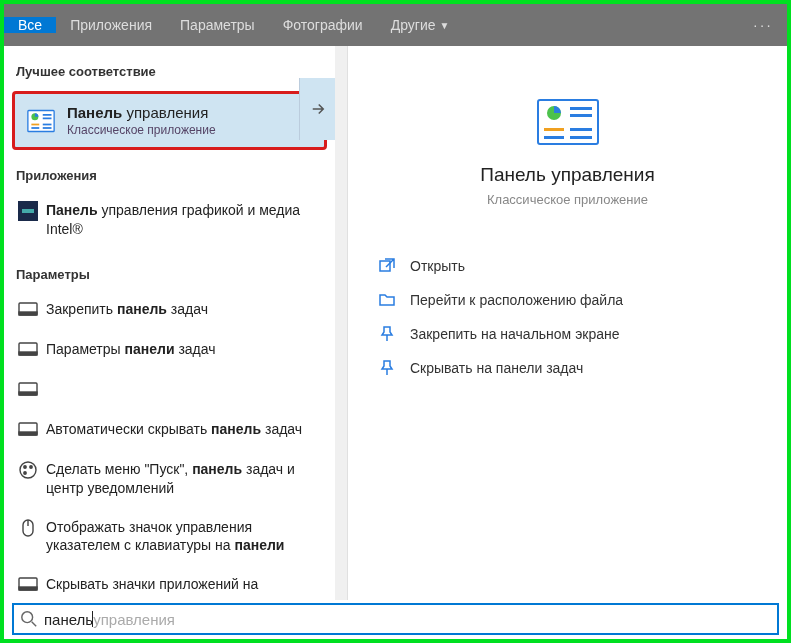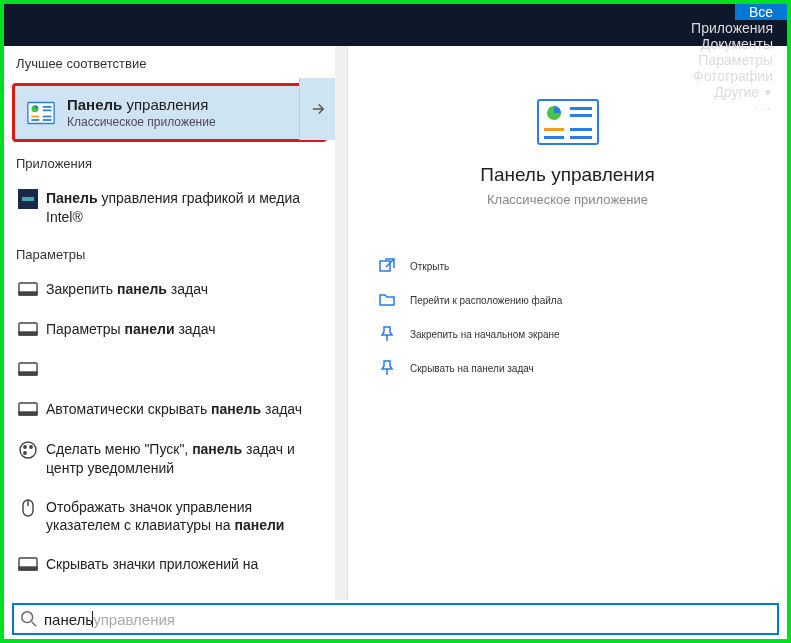"Все" .tabbar { align-items: flex-end -> center; background: #0f172a -> #737373; flex-direction: column -> none }
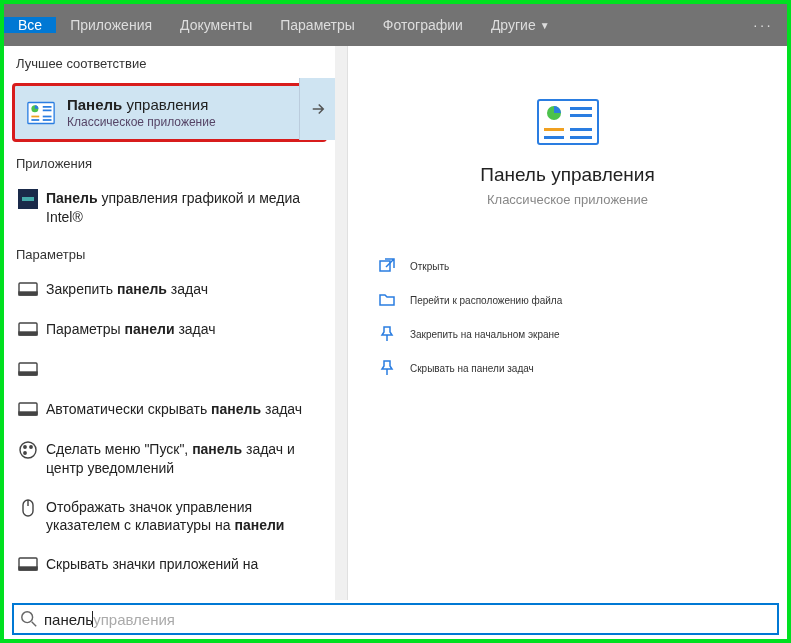"Документы" div.tab { html: <div>Документы</div> -> none }
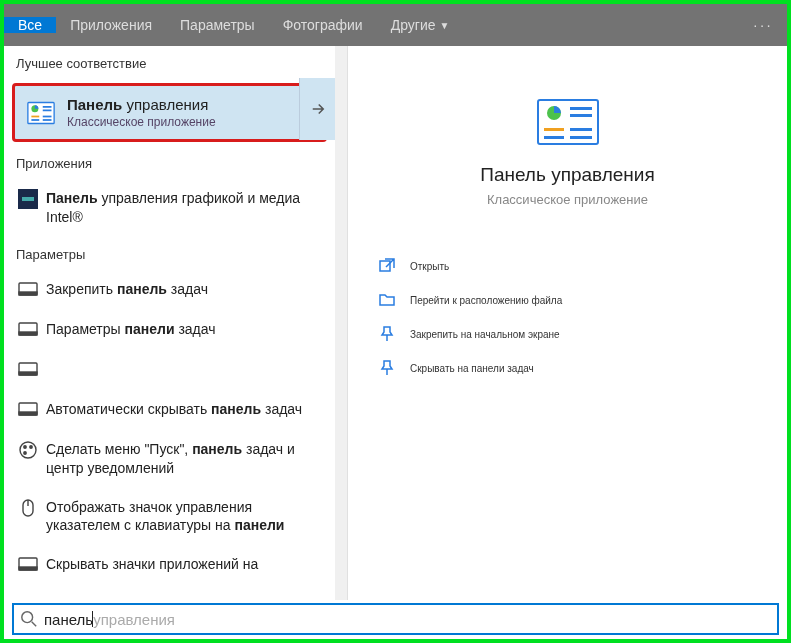"Лучшее соответствие" .section-head { font-weight: 400 -> 700; margin-top: none -> 8px }
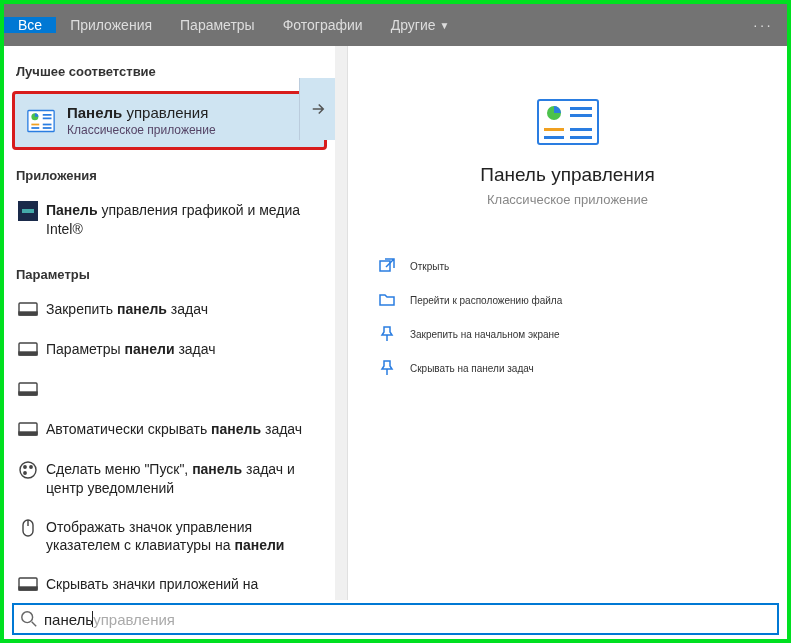"Открыть" .action { font-size: 10px -> 14px }
